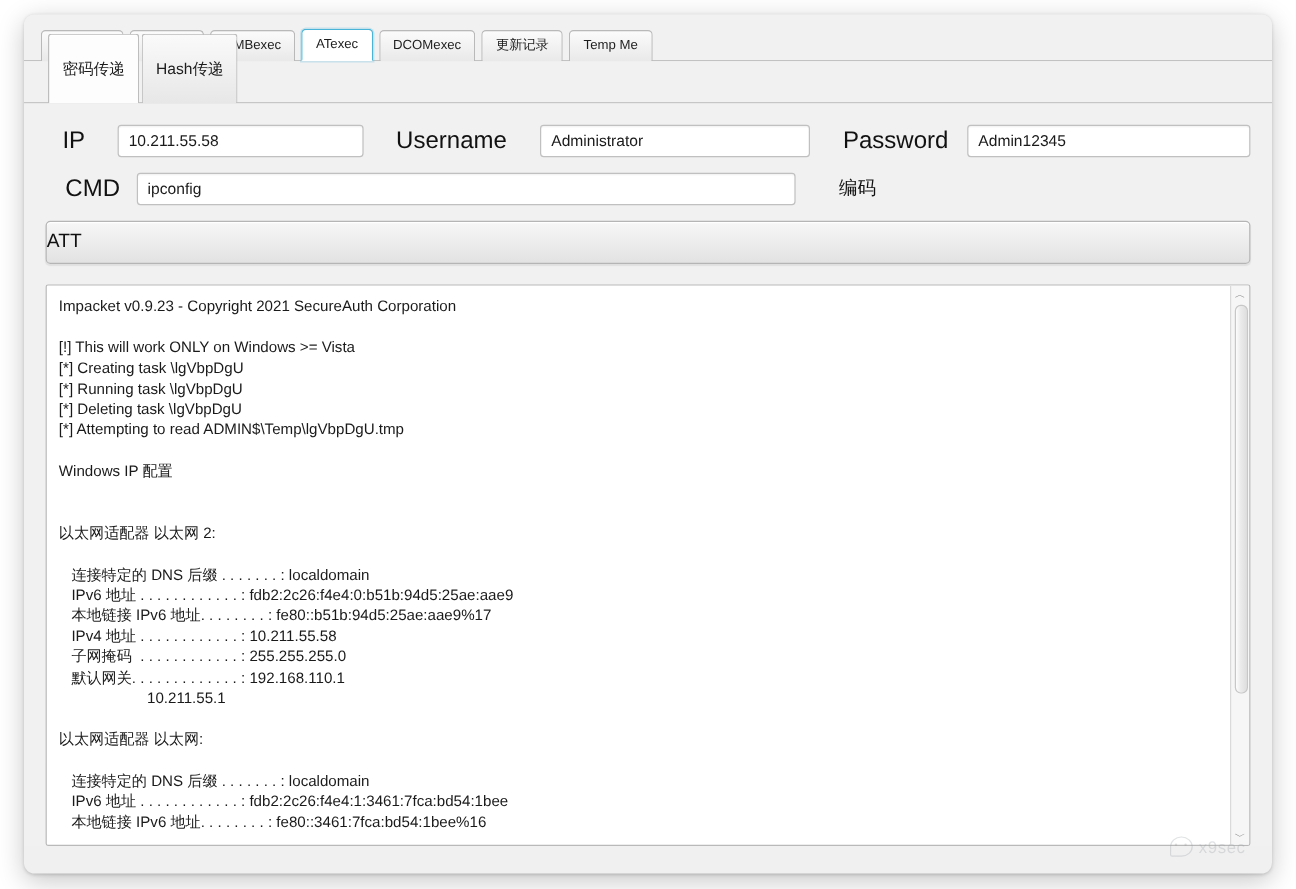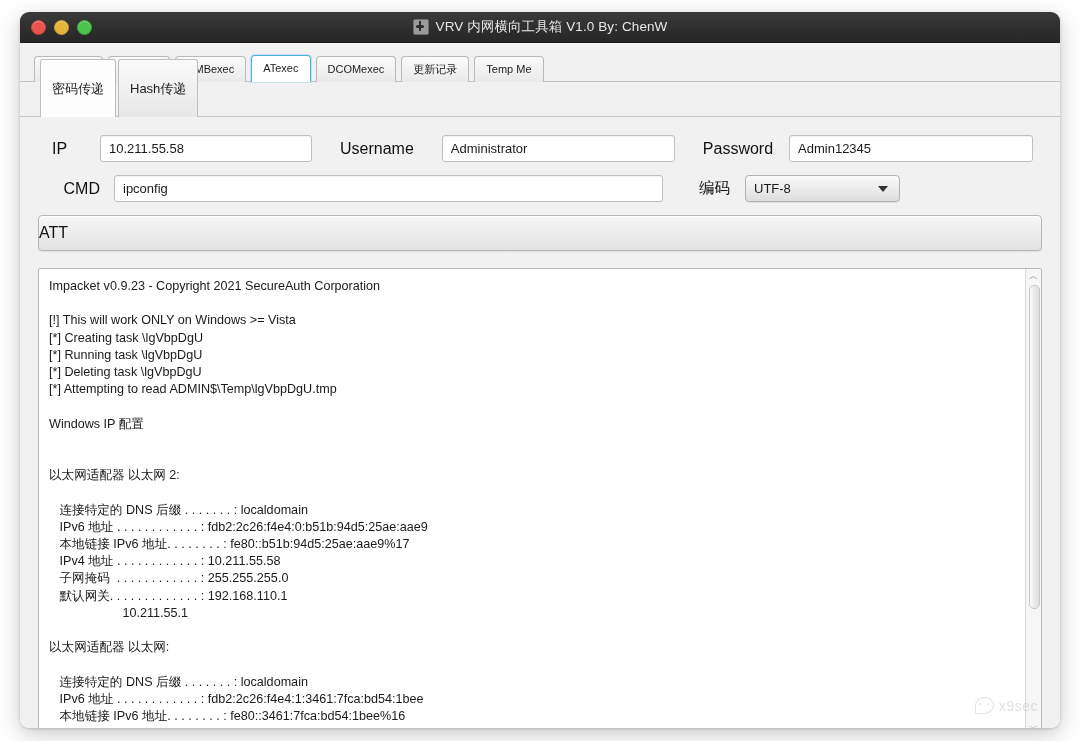"VRV 内网横向工具箱 V1.0 By: ChenW" div.titlebar { html: <div> <div> <div></div> <div></div> <div></div> </div> <div> <span></span> <span>VRV 内网横向工具箱 V1.0 By: ChenW</span> </div> </div> -> none }
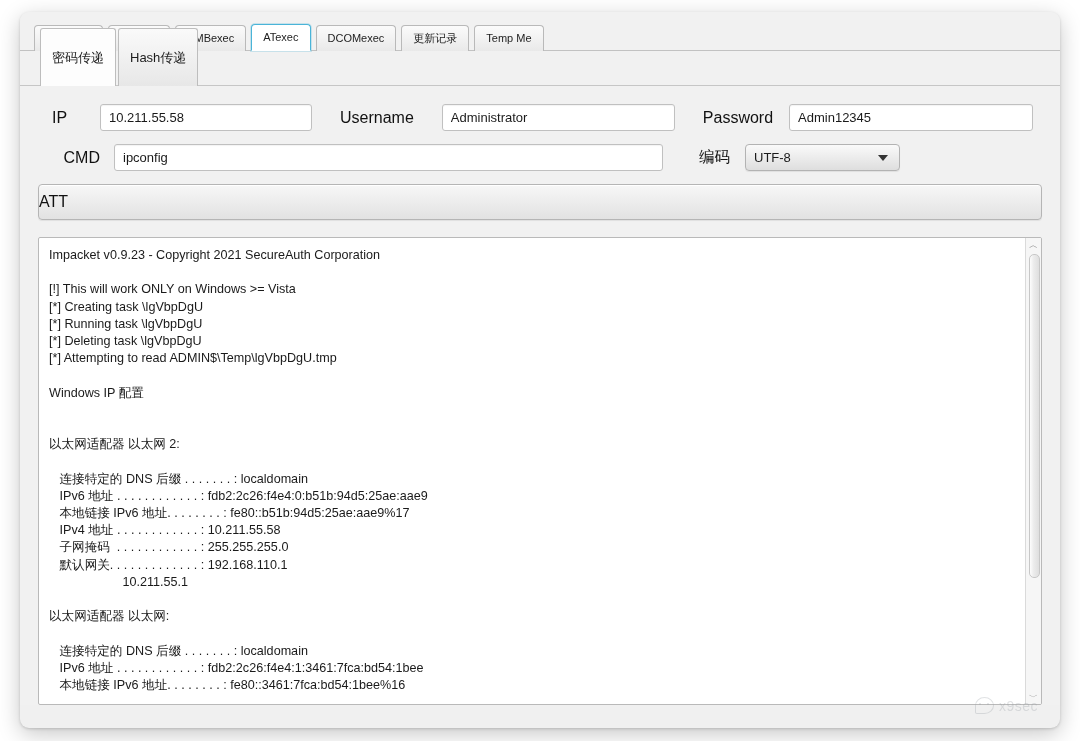"IP" .flabel { font-size: 16px -> 20px }
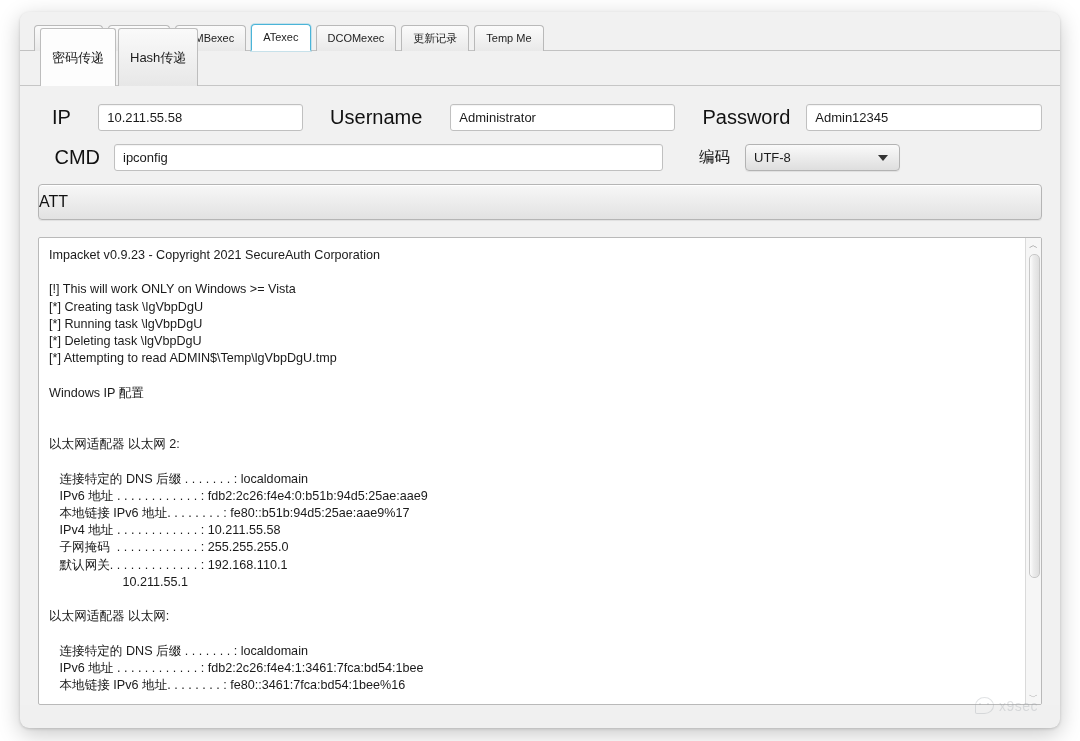"UTF-8" div.sel { html: <div> <span>UTF-8</span> <span></span> </div> -> none }
